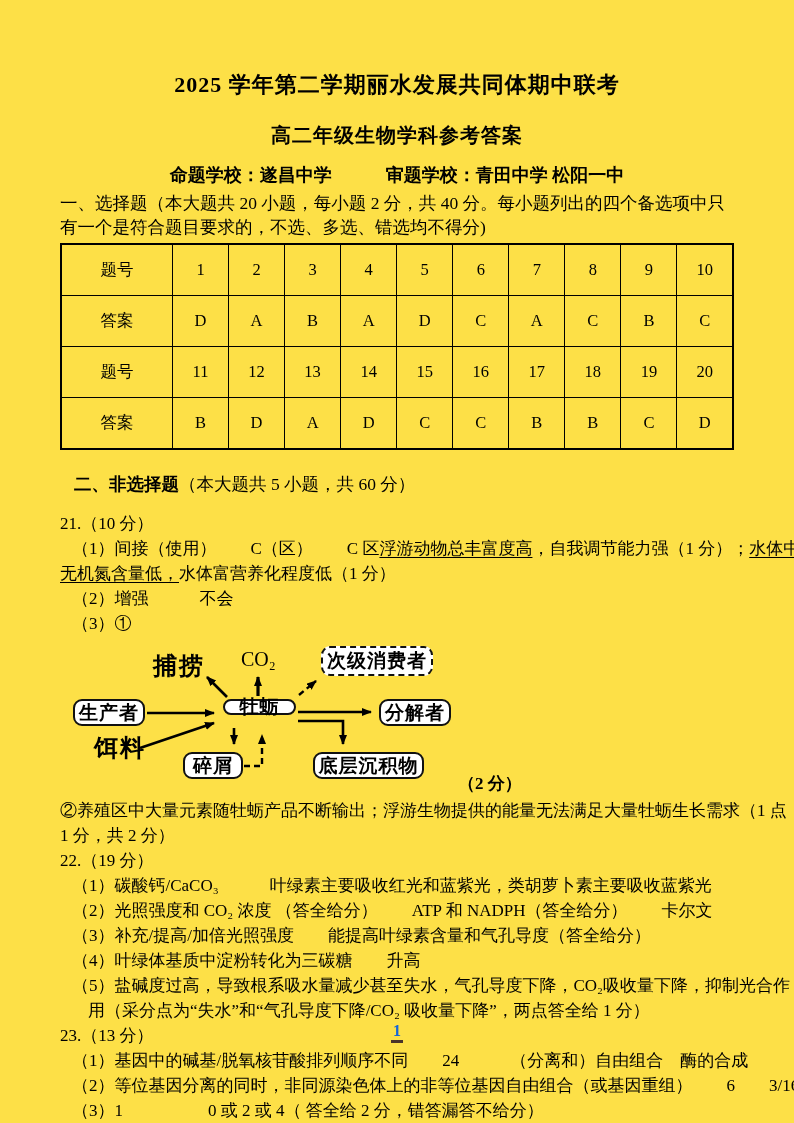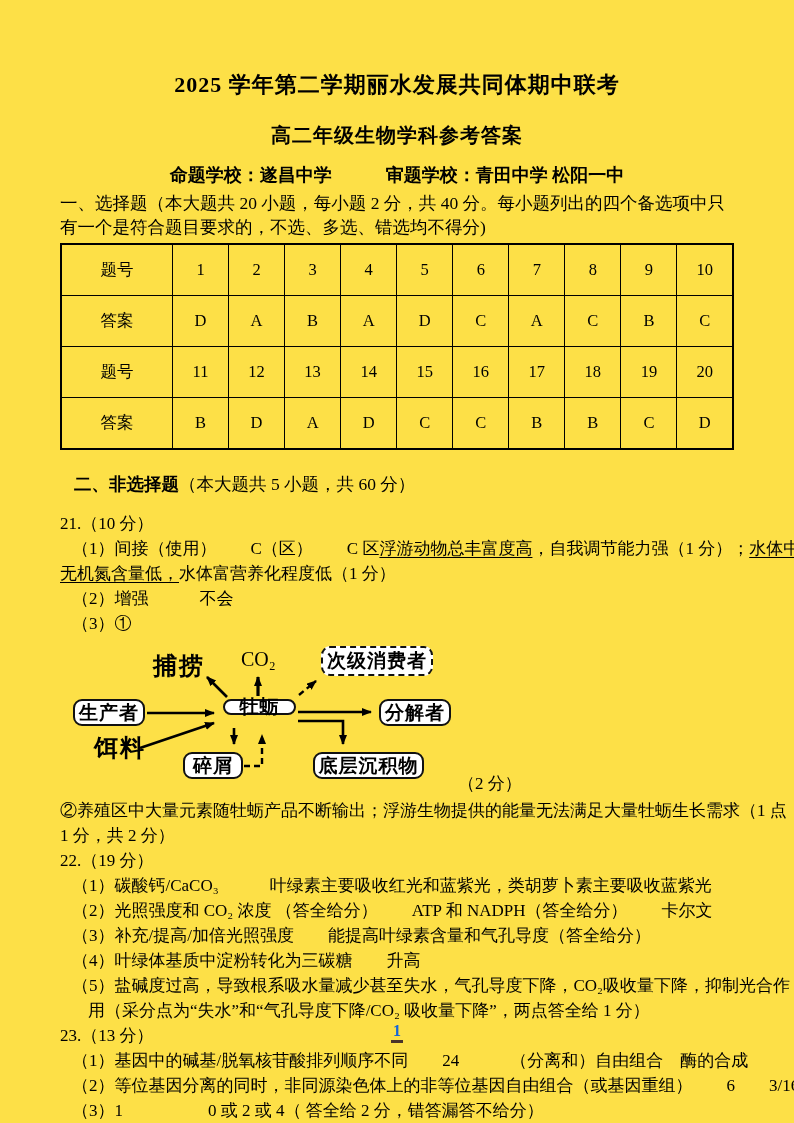"（2 分）" .dscore { font-weight: normal -> bold }
